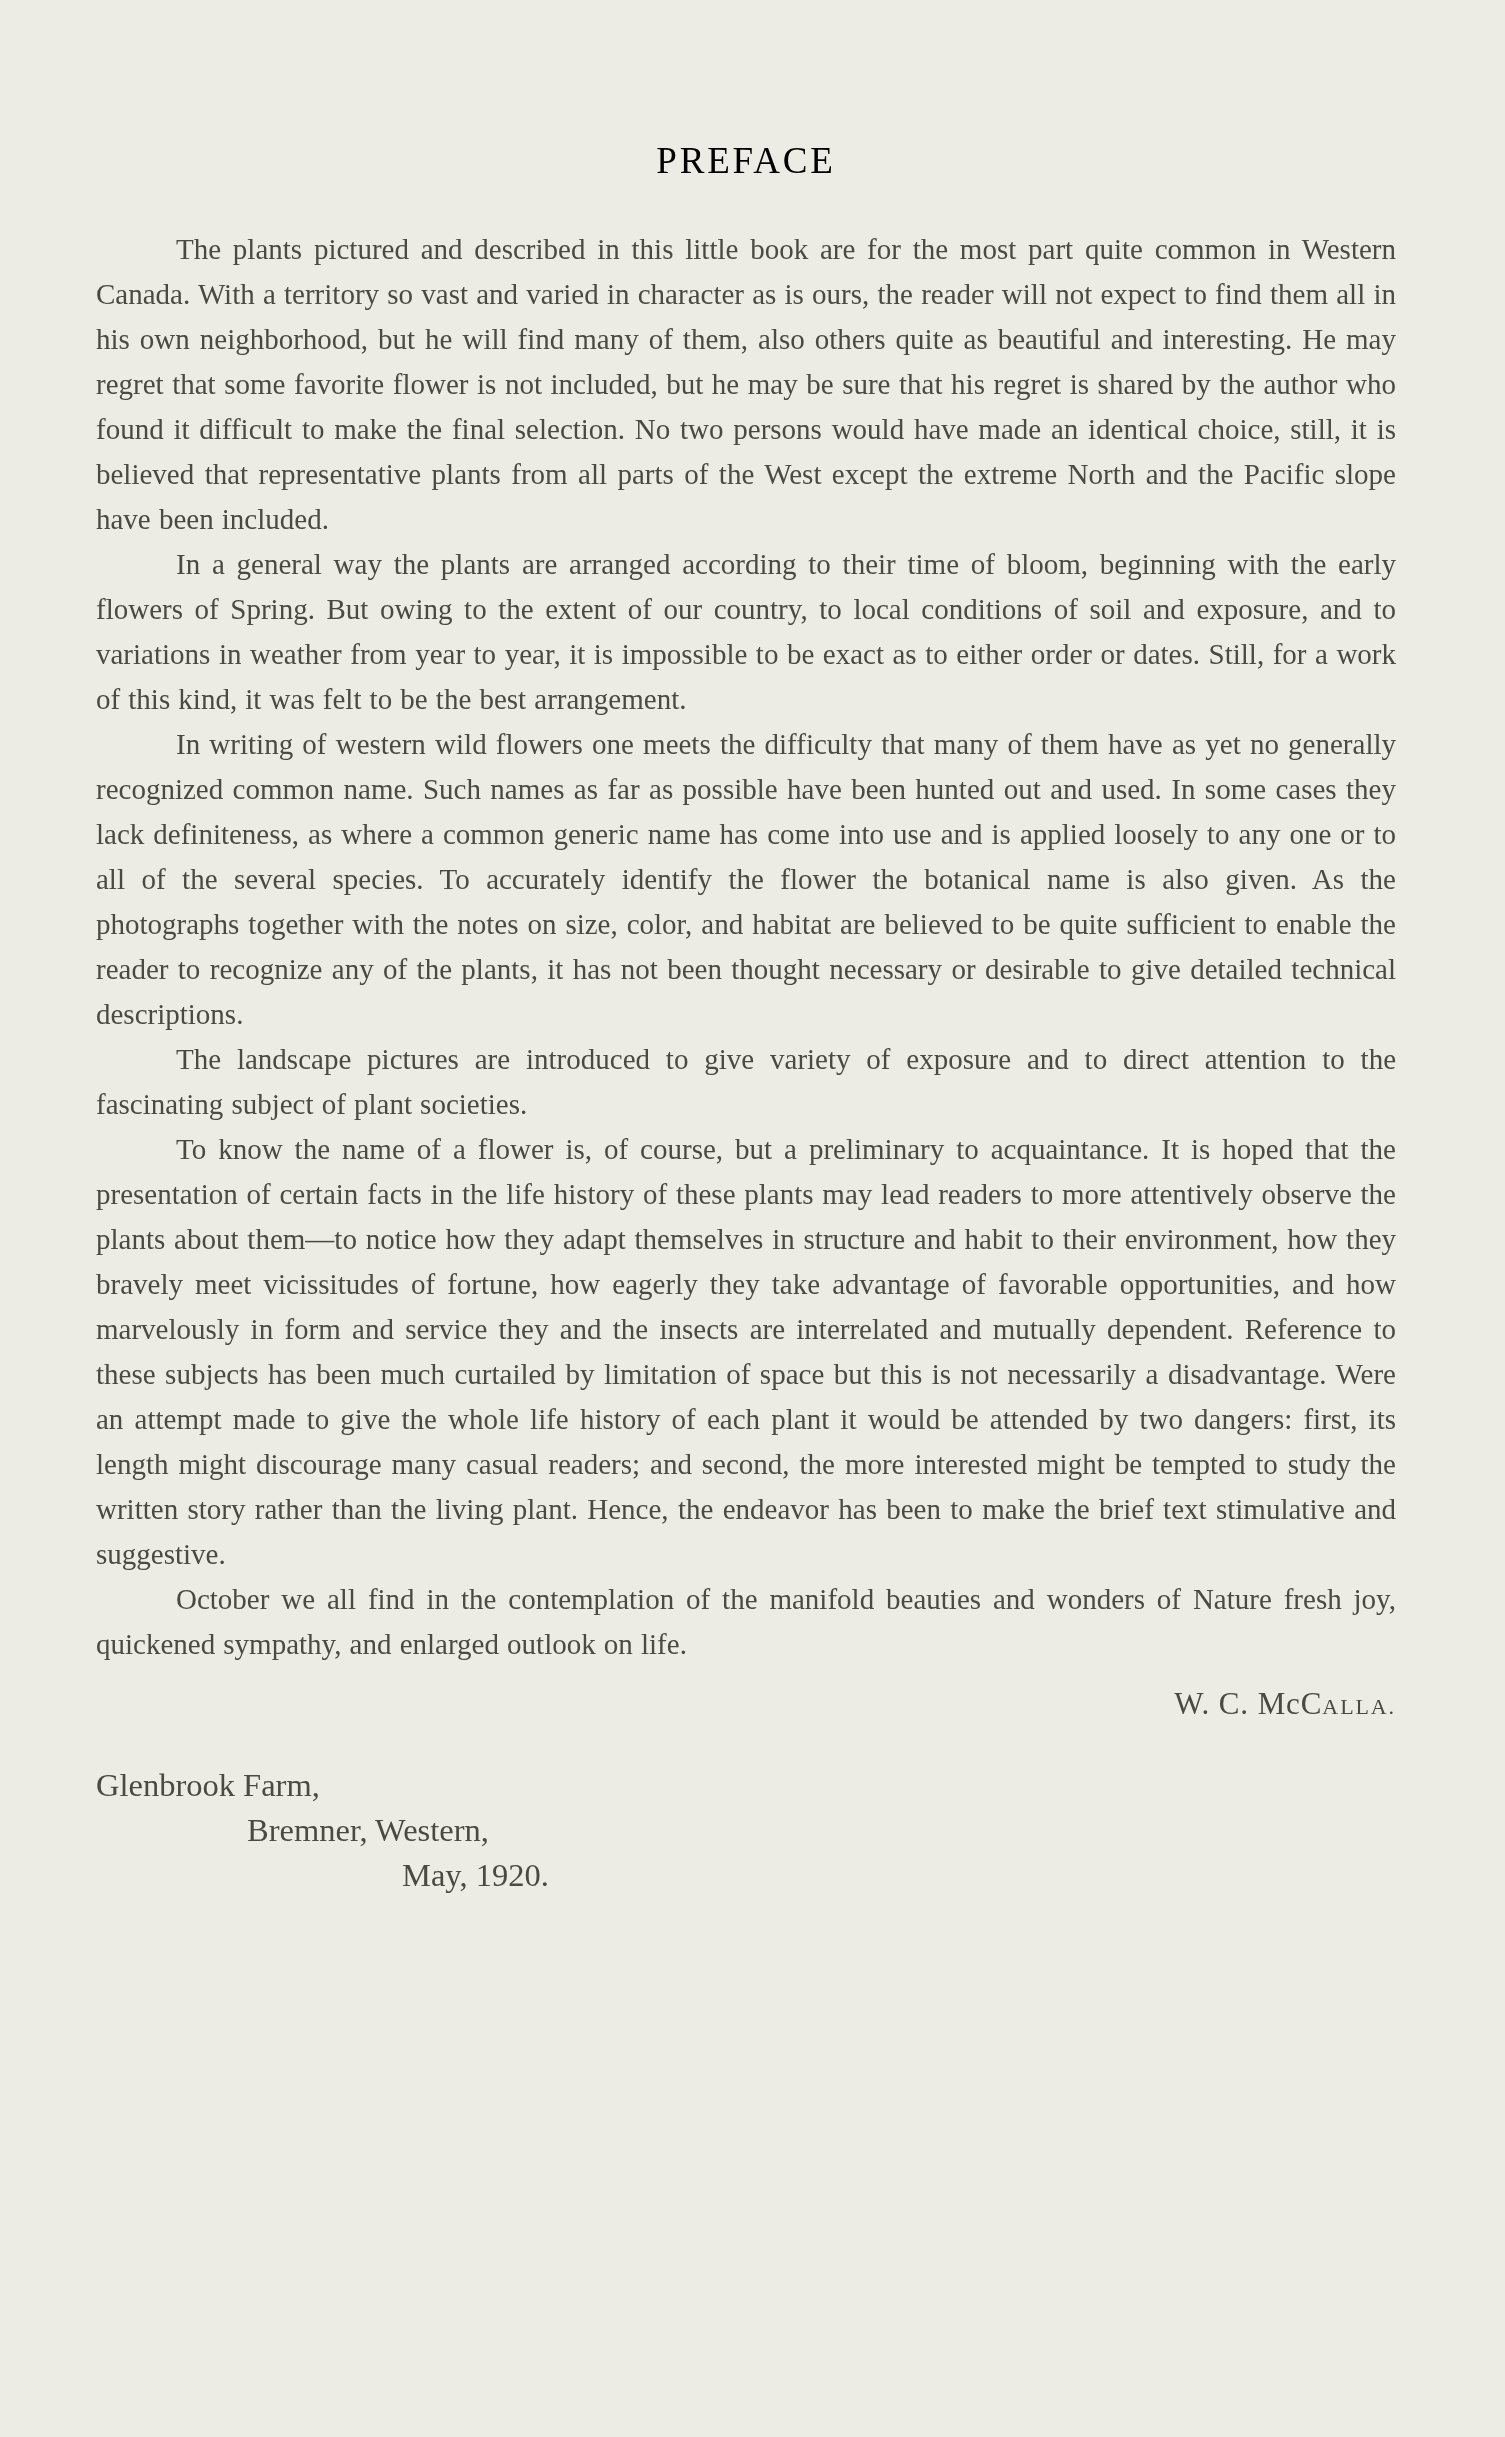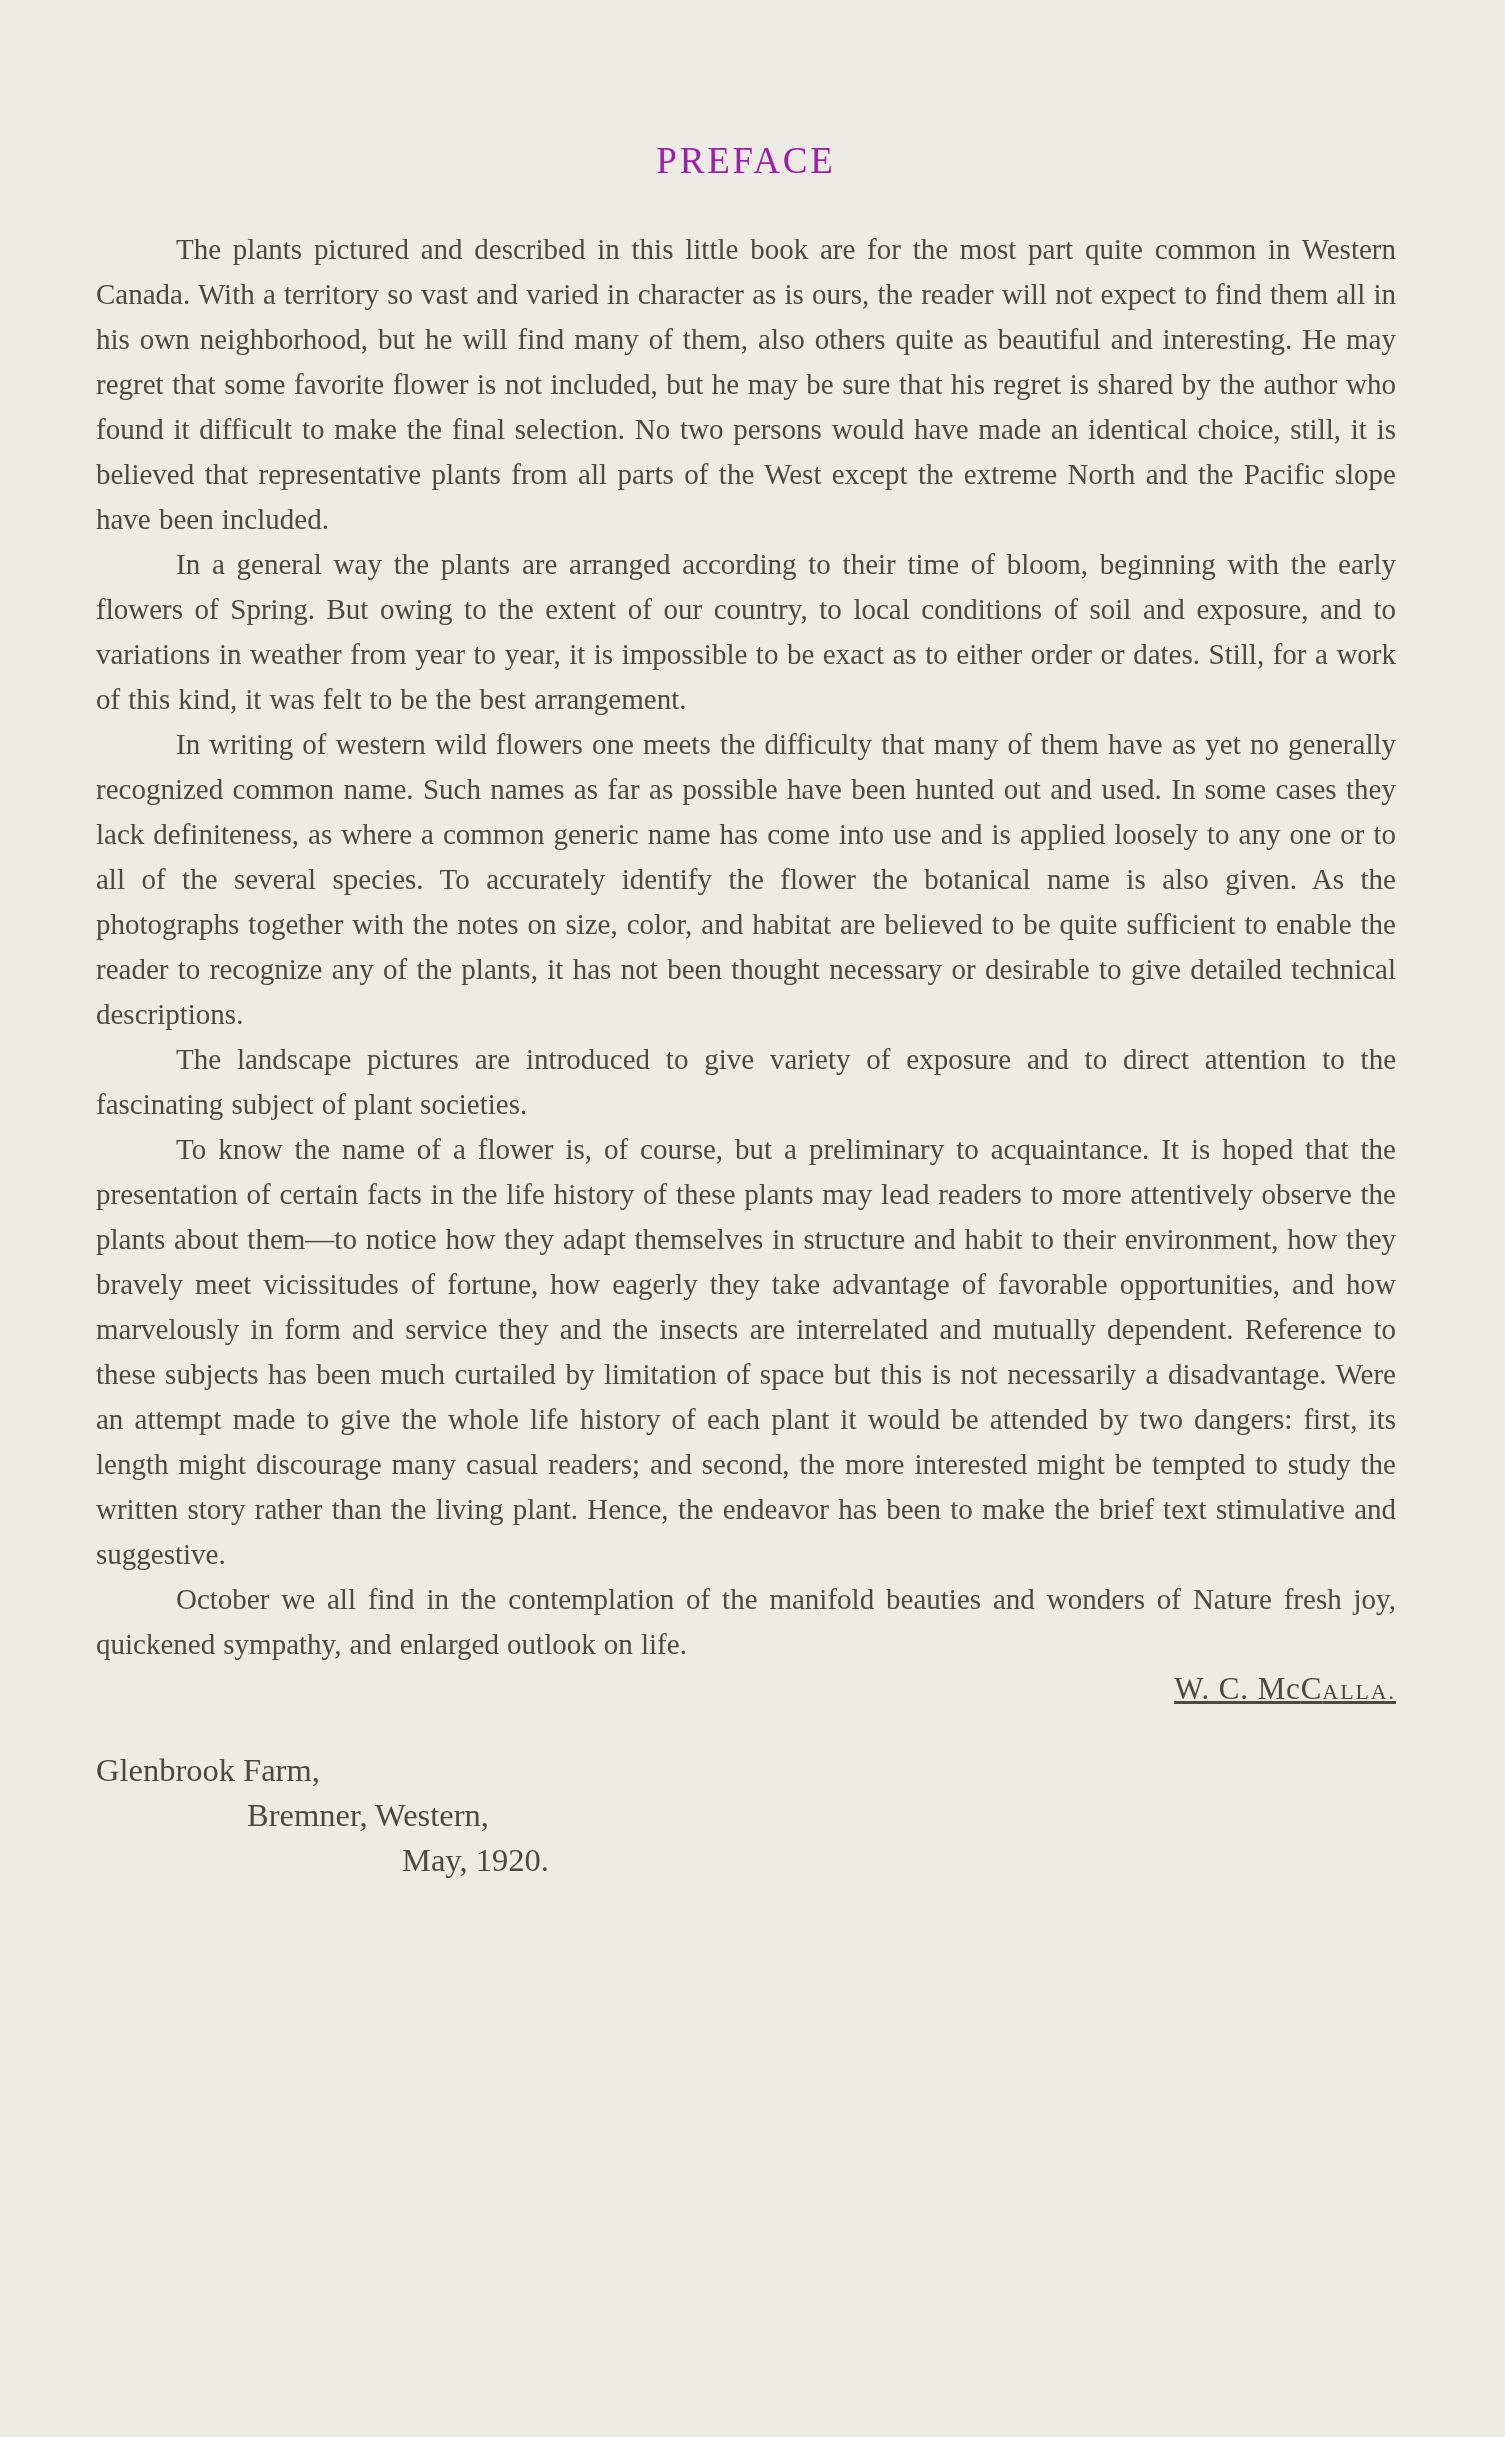"PREFACE" .title { color: #a21caf -> #000000 }
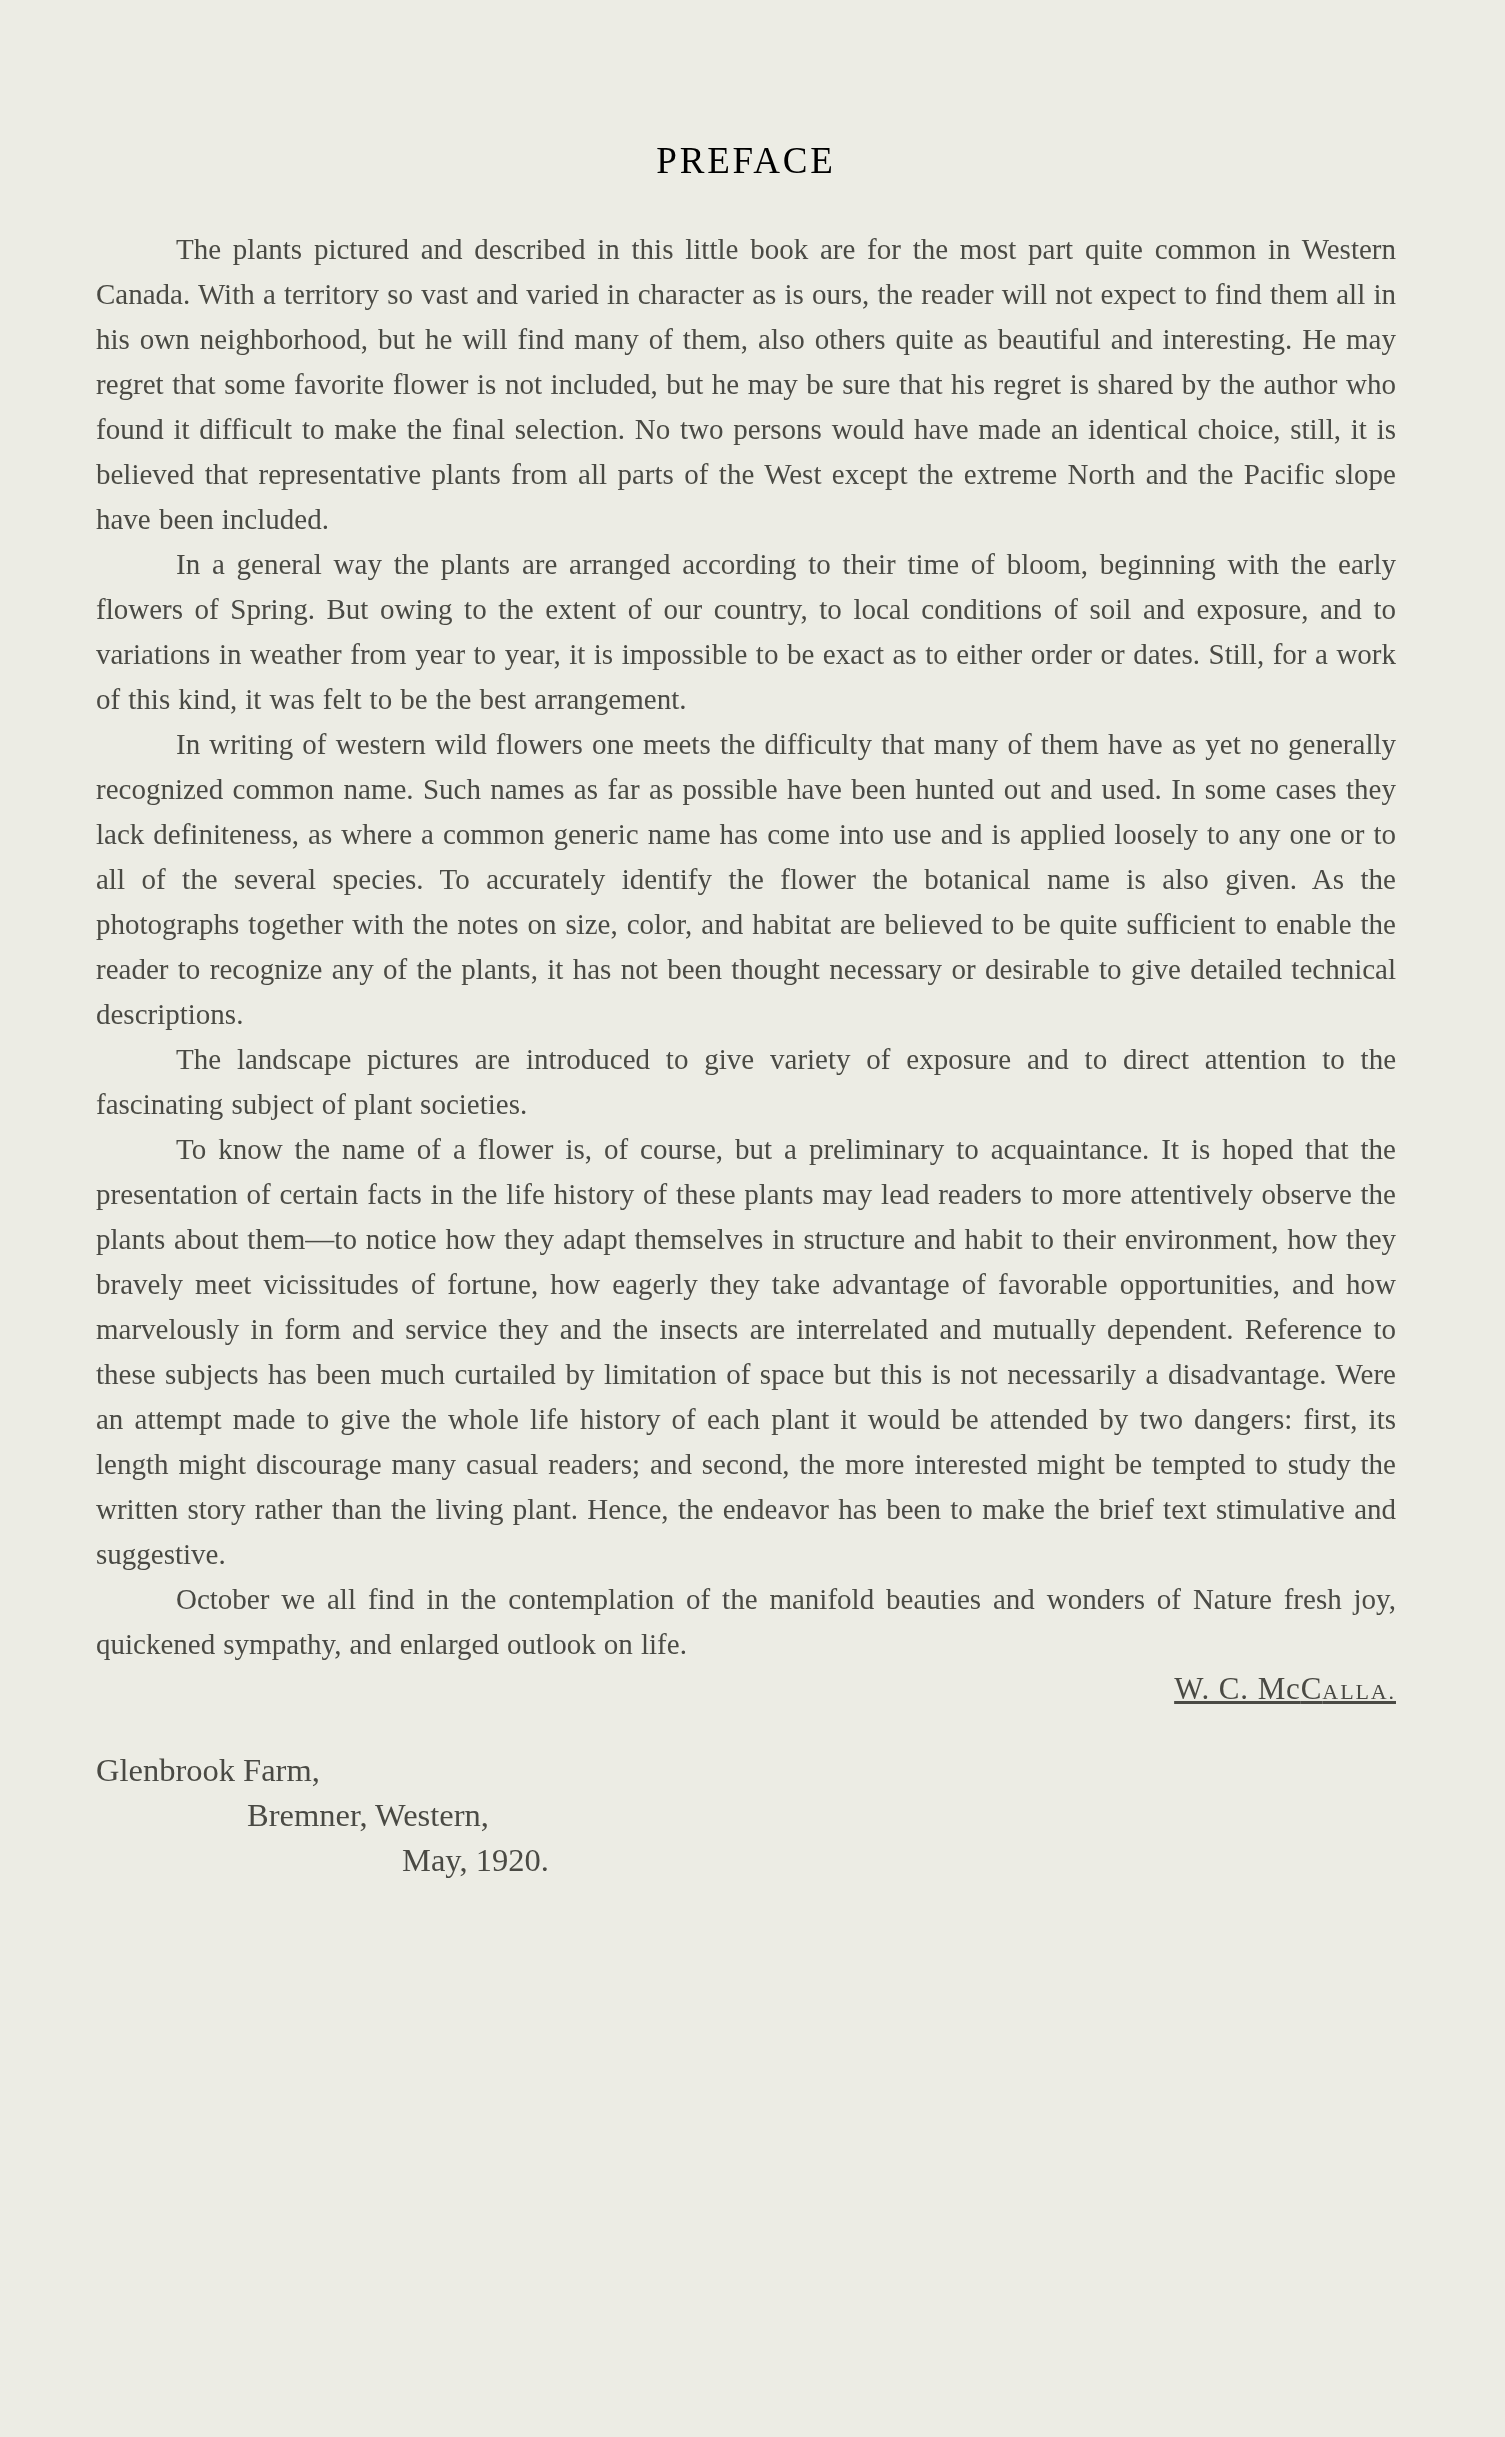"W. C. McCALLA." .signature { margin-top: 4px -> 19px; text-decoration: underline -> none }
